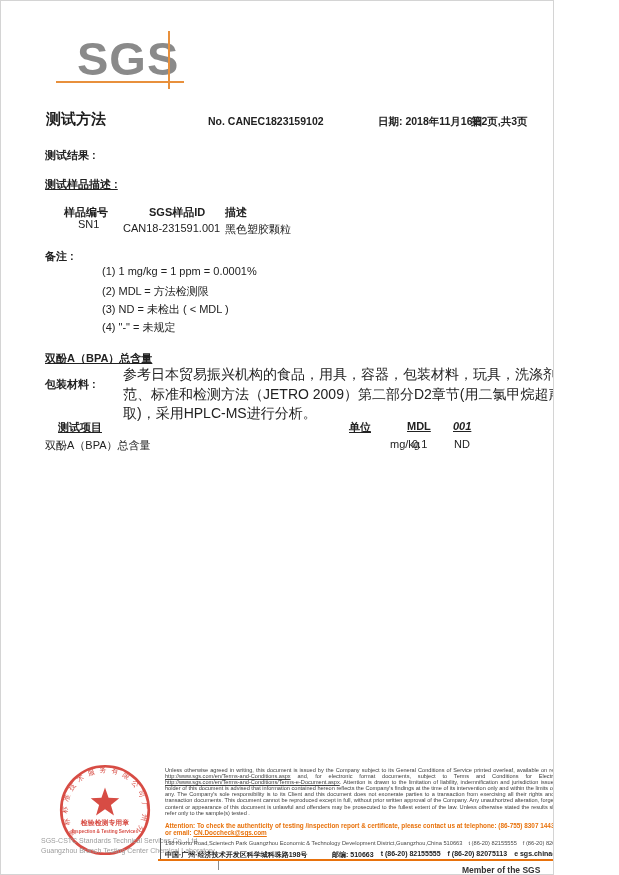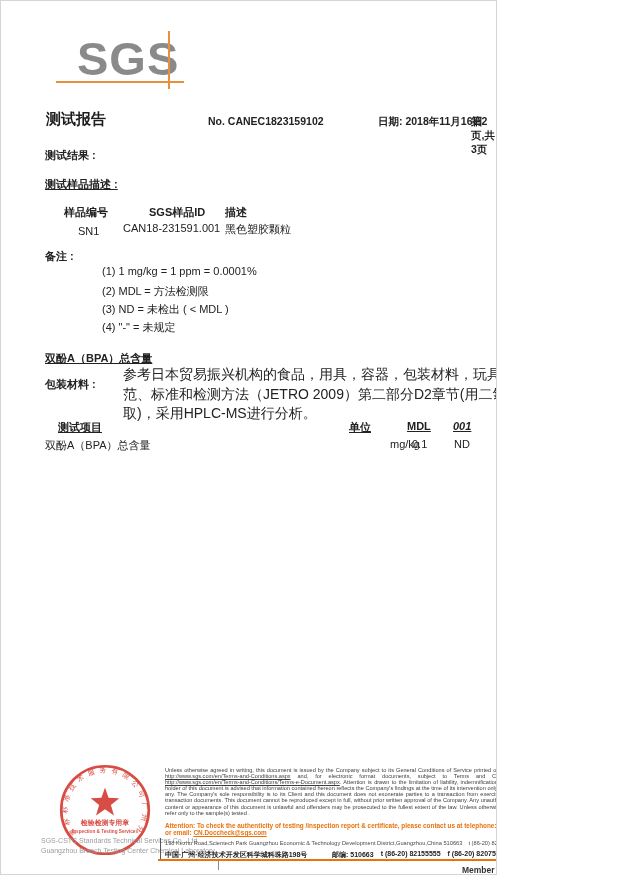"SGS" .page { width: 497px -> 554px }
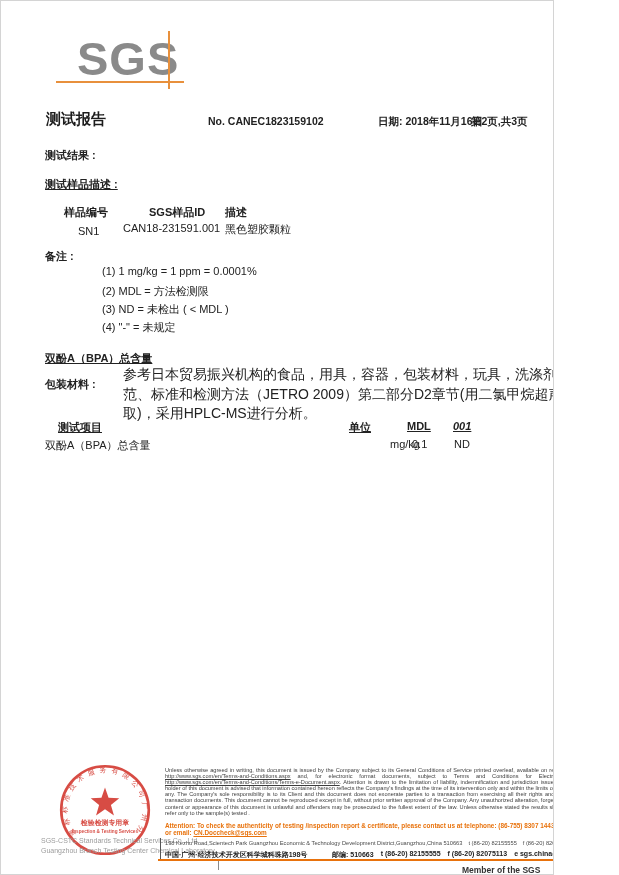"测试报告" div.doc-title { text: 报告 -> 方法 }
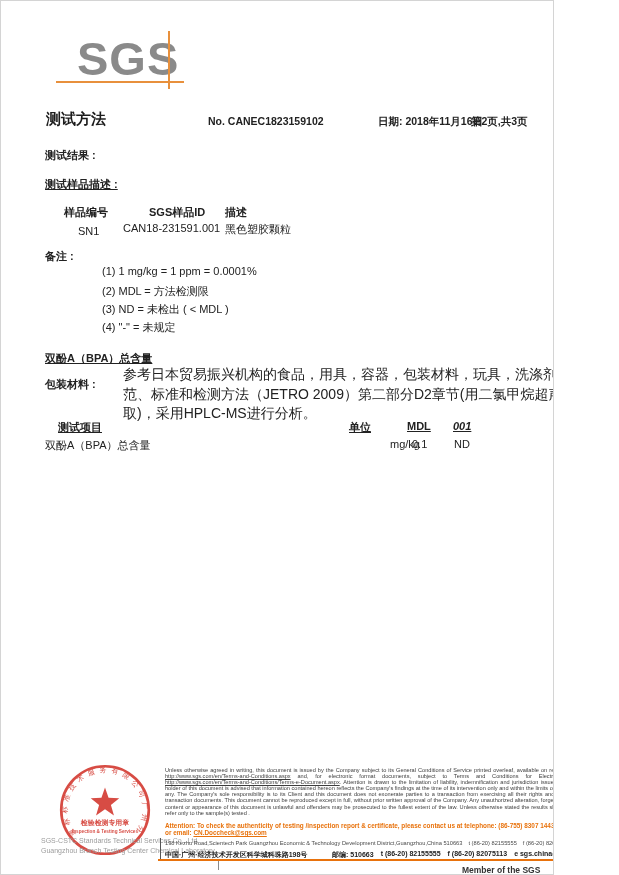"SN1" .st-c1 { top: 224px -> 217px }
